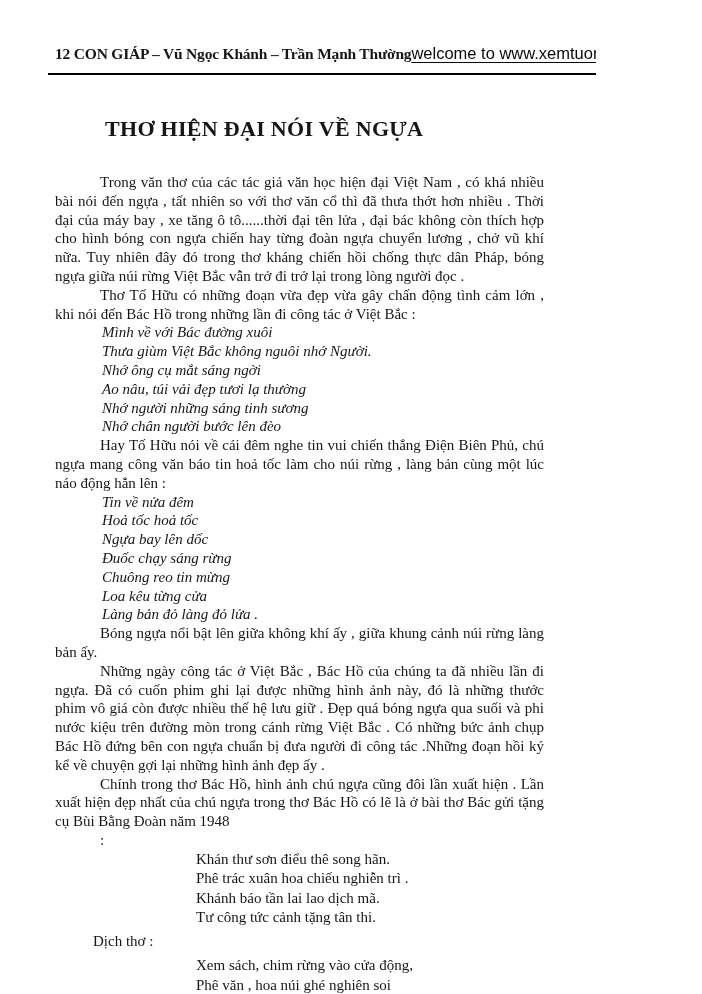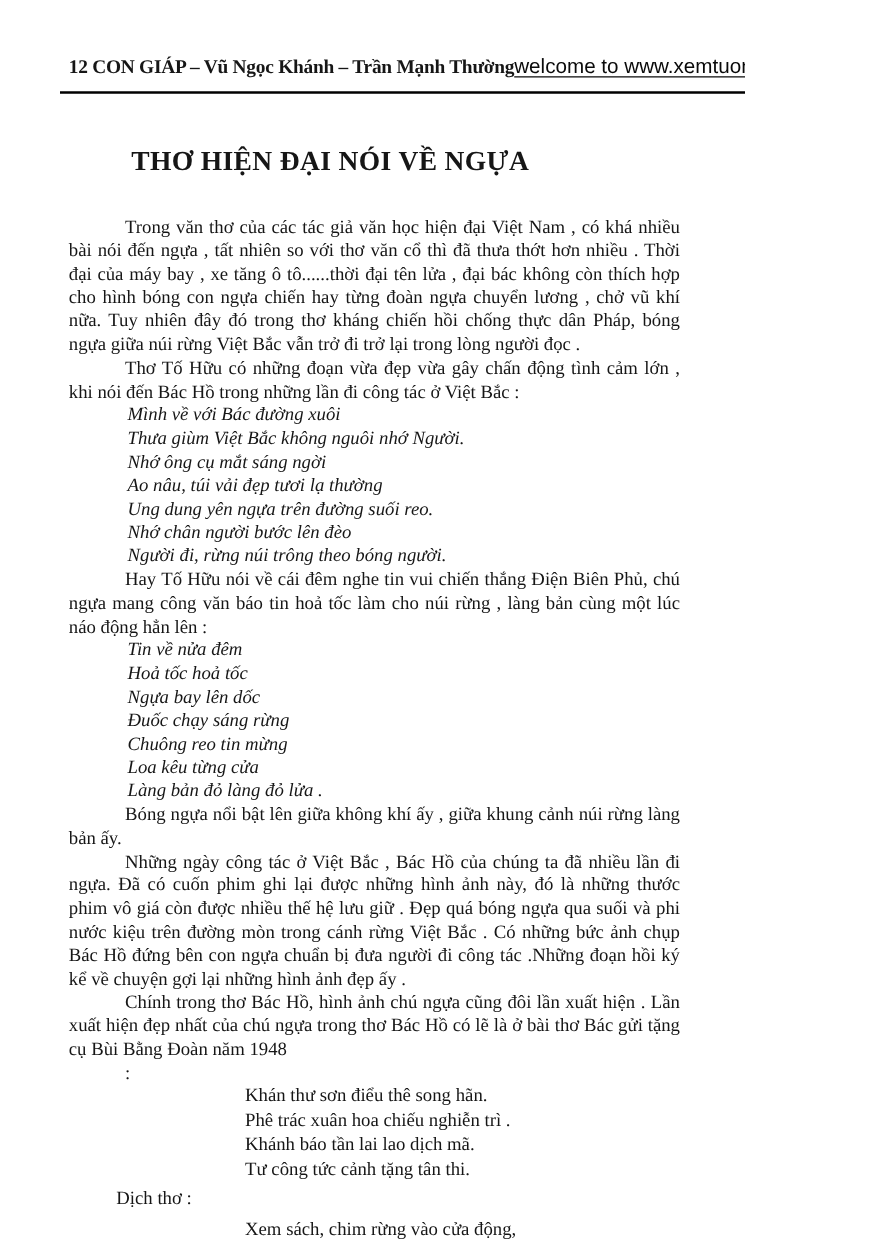"Nhớ người những sáng tinh" div.poem-line { html: none -> <div>Nhớ người những sáng tinh sương</div> }
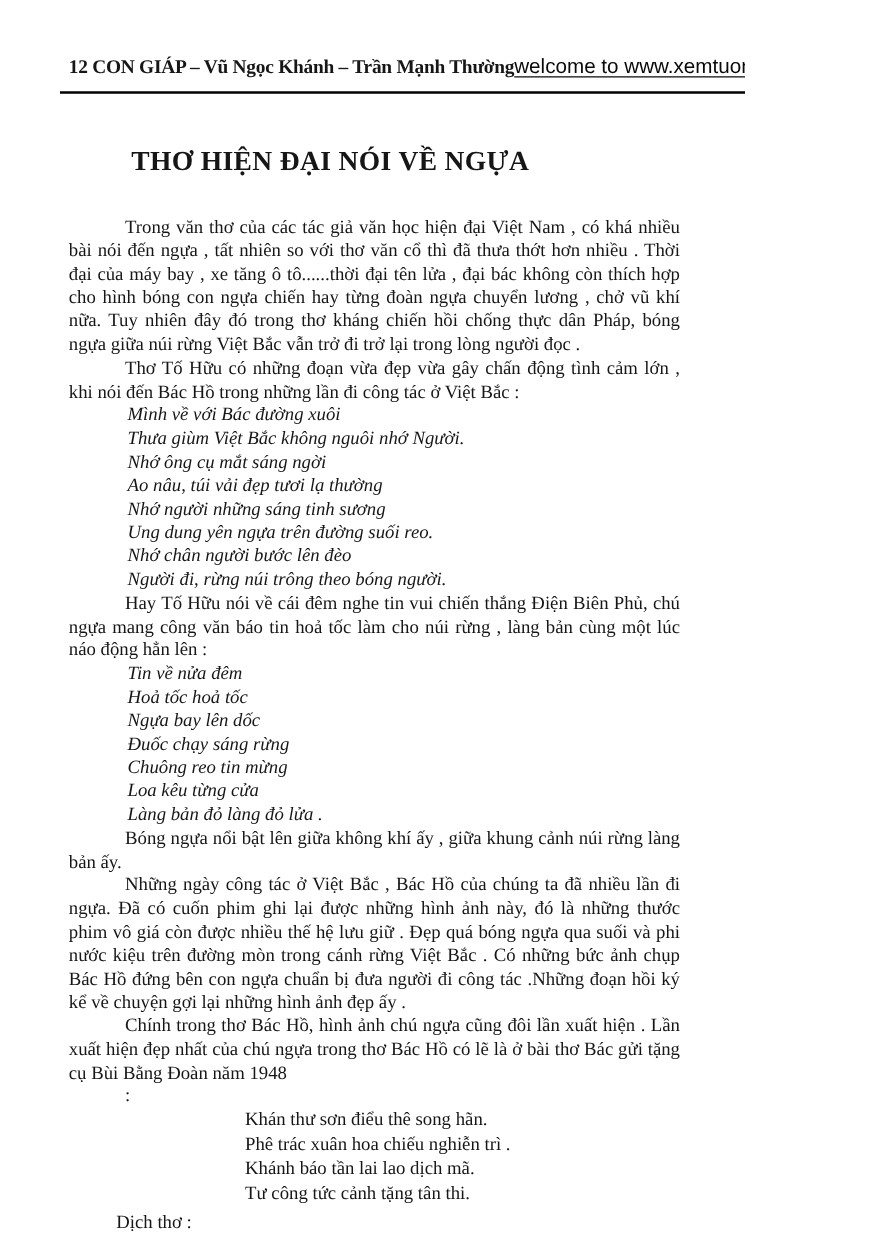"Ung dung yên ngựa trên" div.poem-line { html: <div>Ung dung yên ngựa trên đường suối reo.</div> -> none }
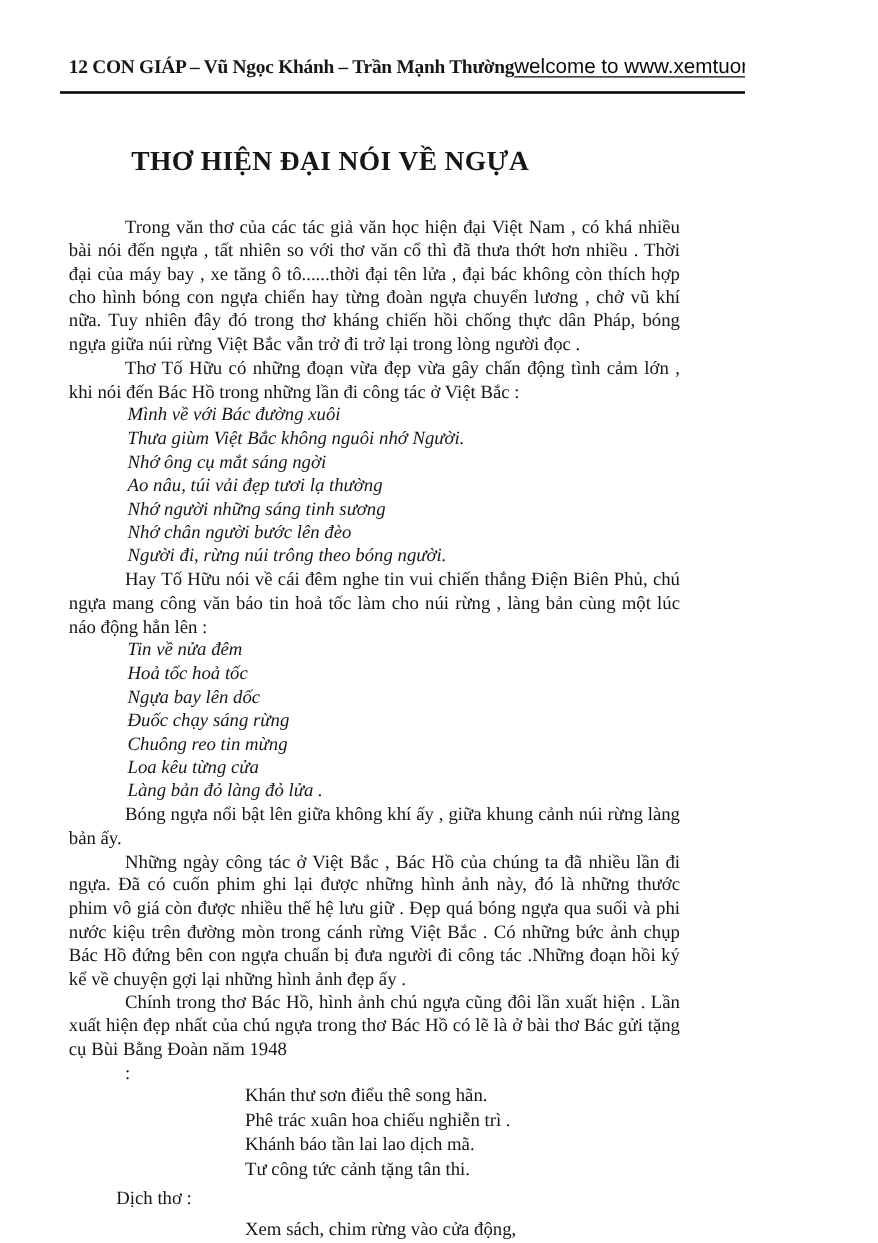"Người đi, rừng núi trông" div.poem-line { html: <div>Người đi, rừng núi trông theo bóng người.</div> -> none }
